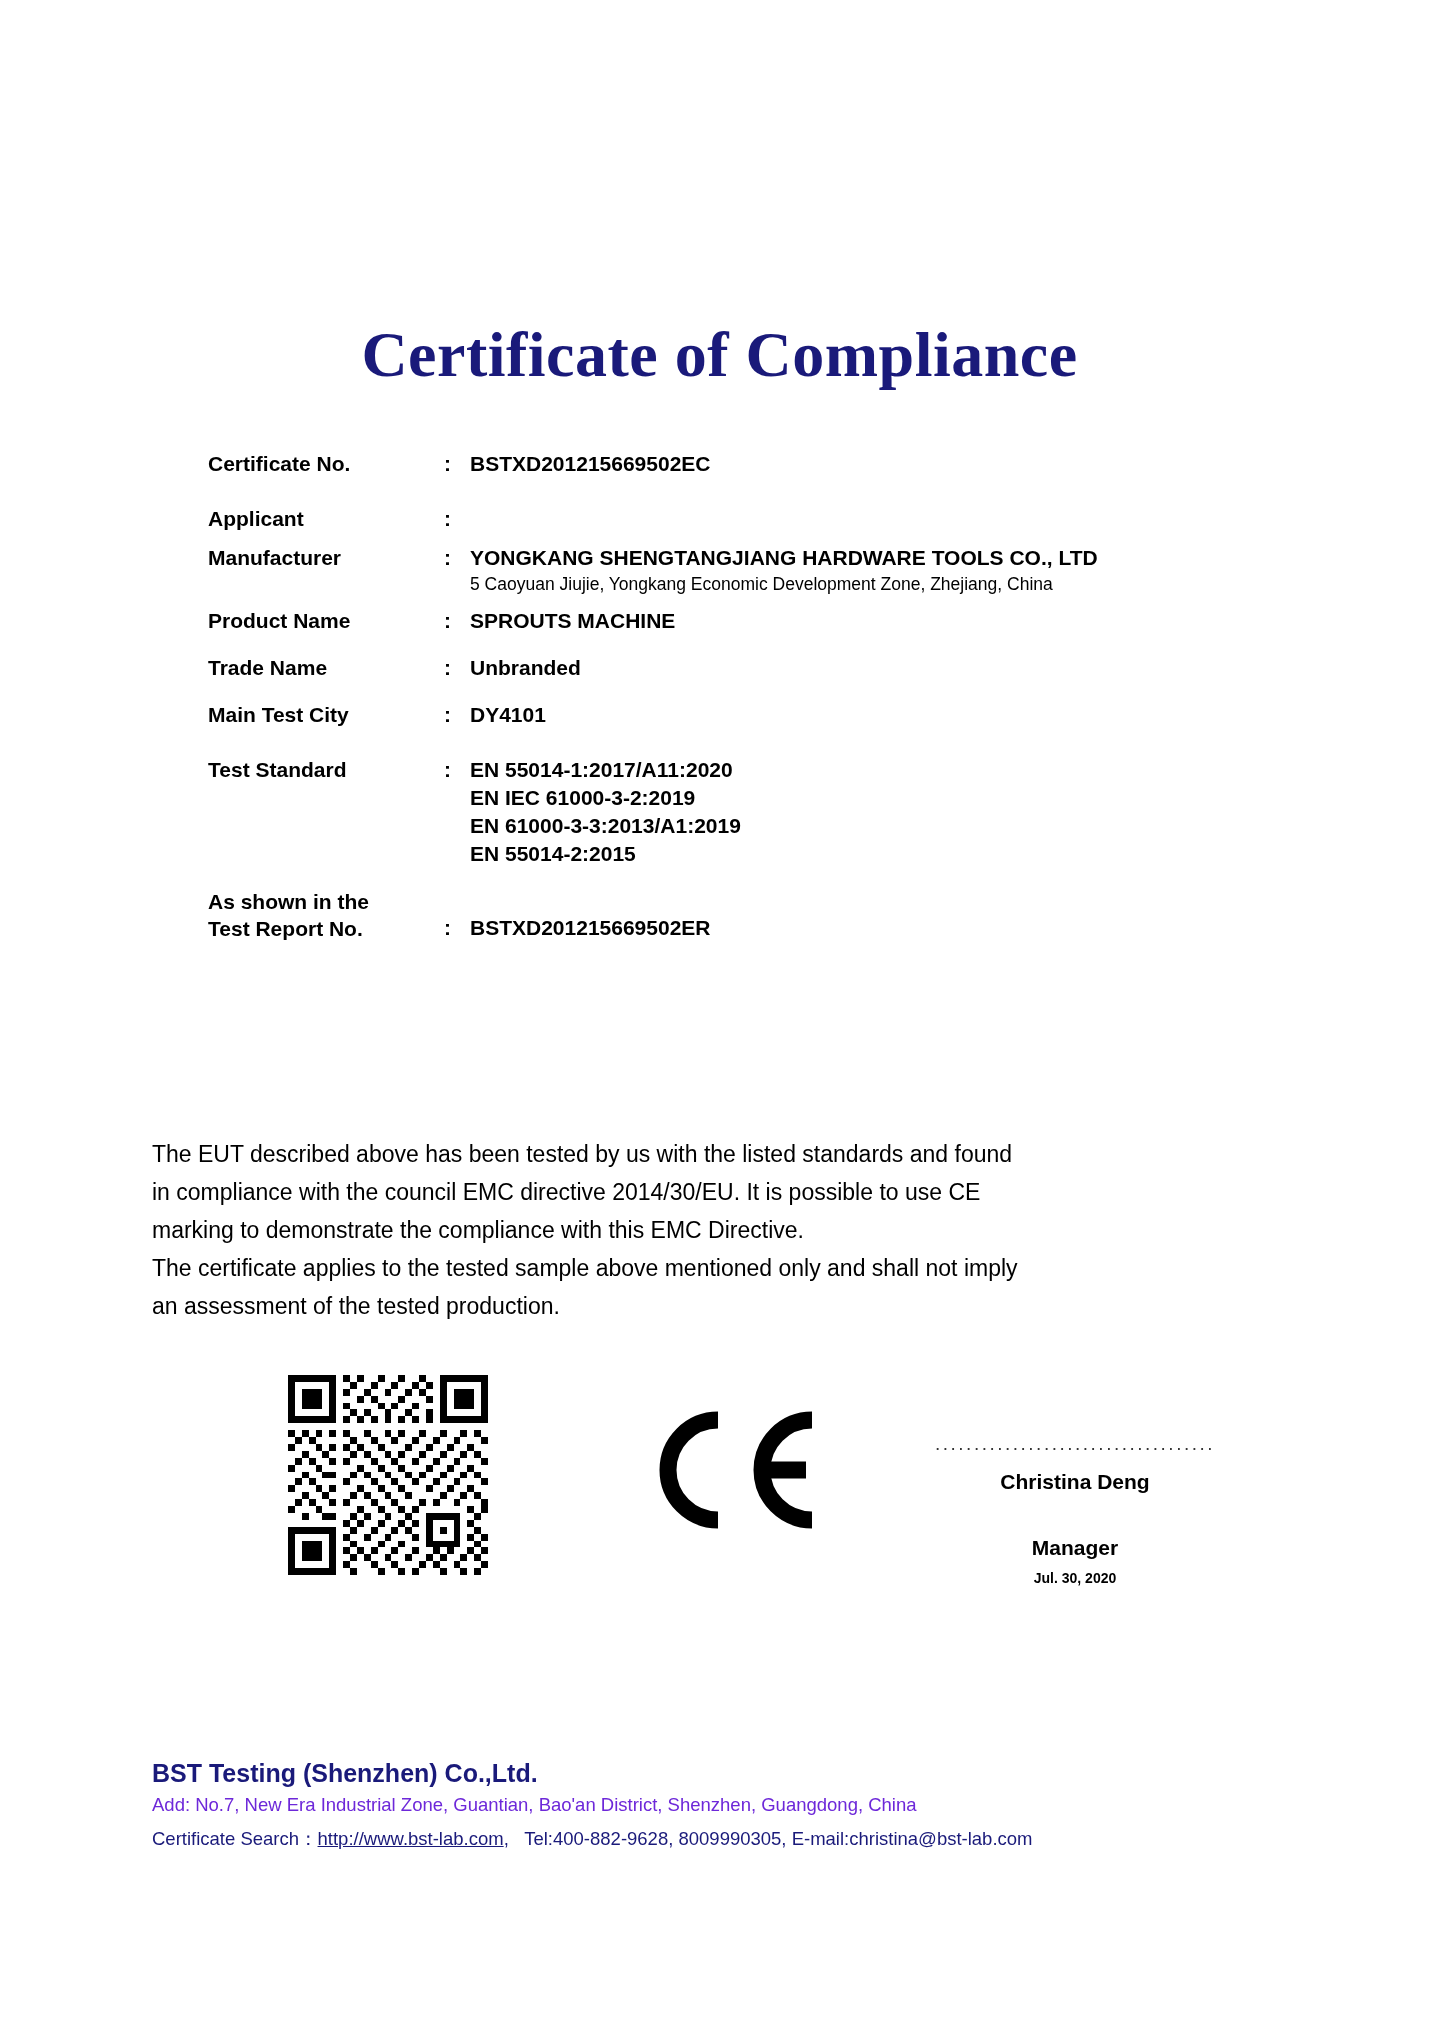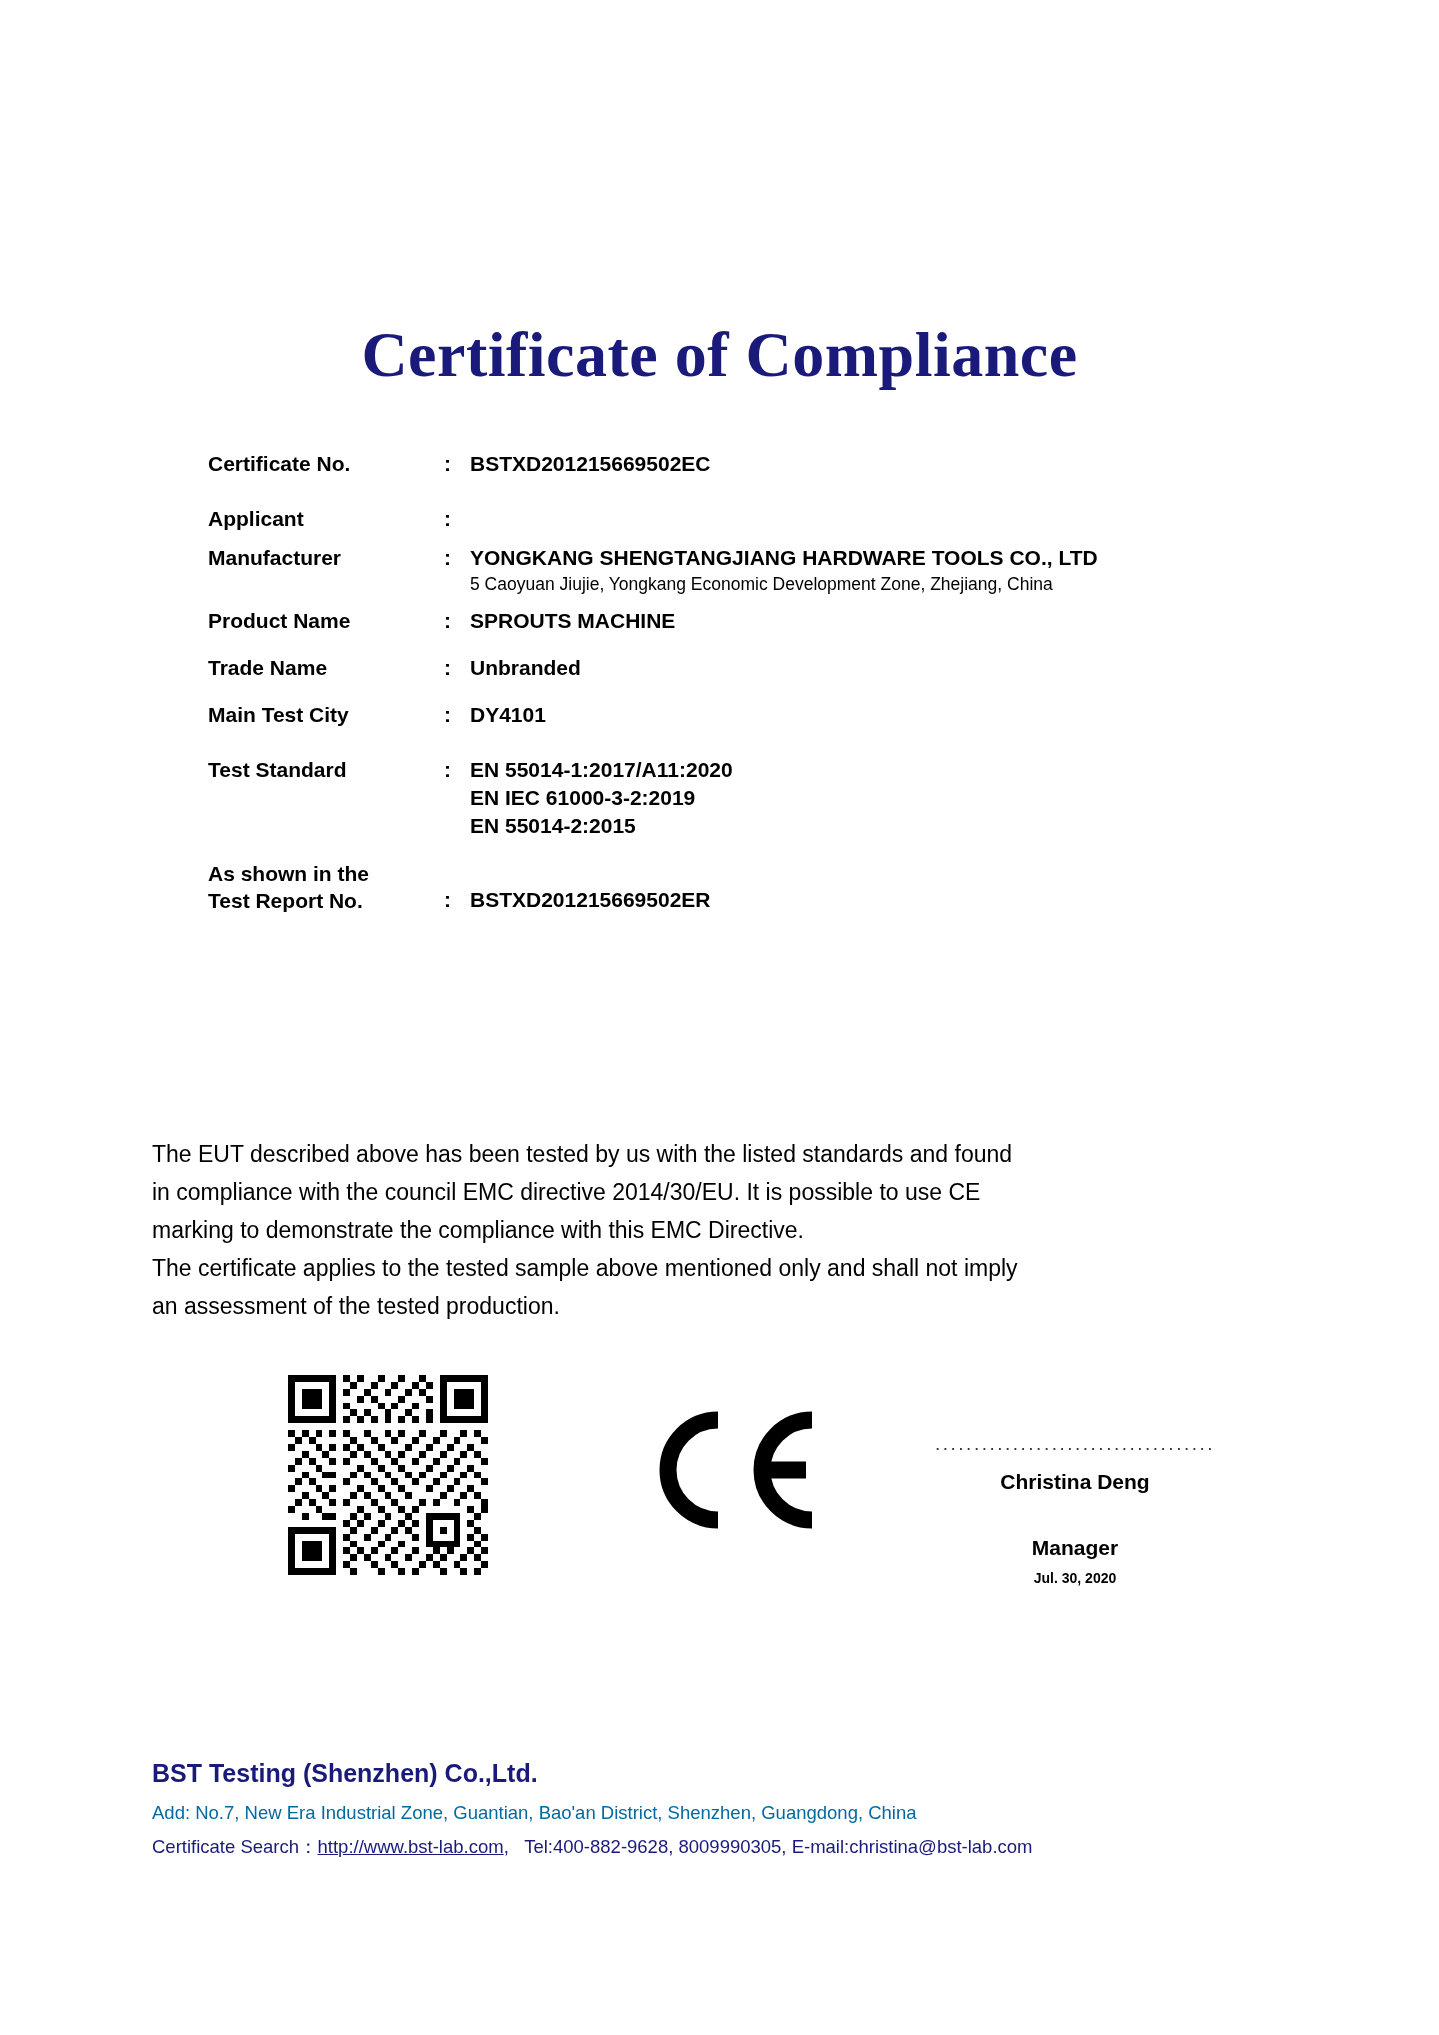"EN 61000-3-3:2013/A1:2019" span.std-line { html: none -> <span>EN 61000-3-3:2013/A1:2019</span> }
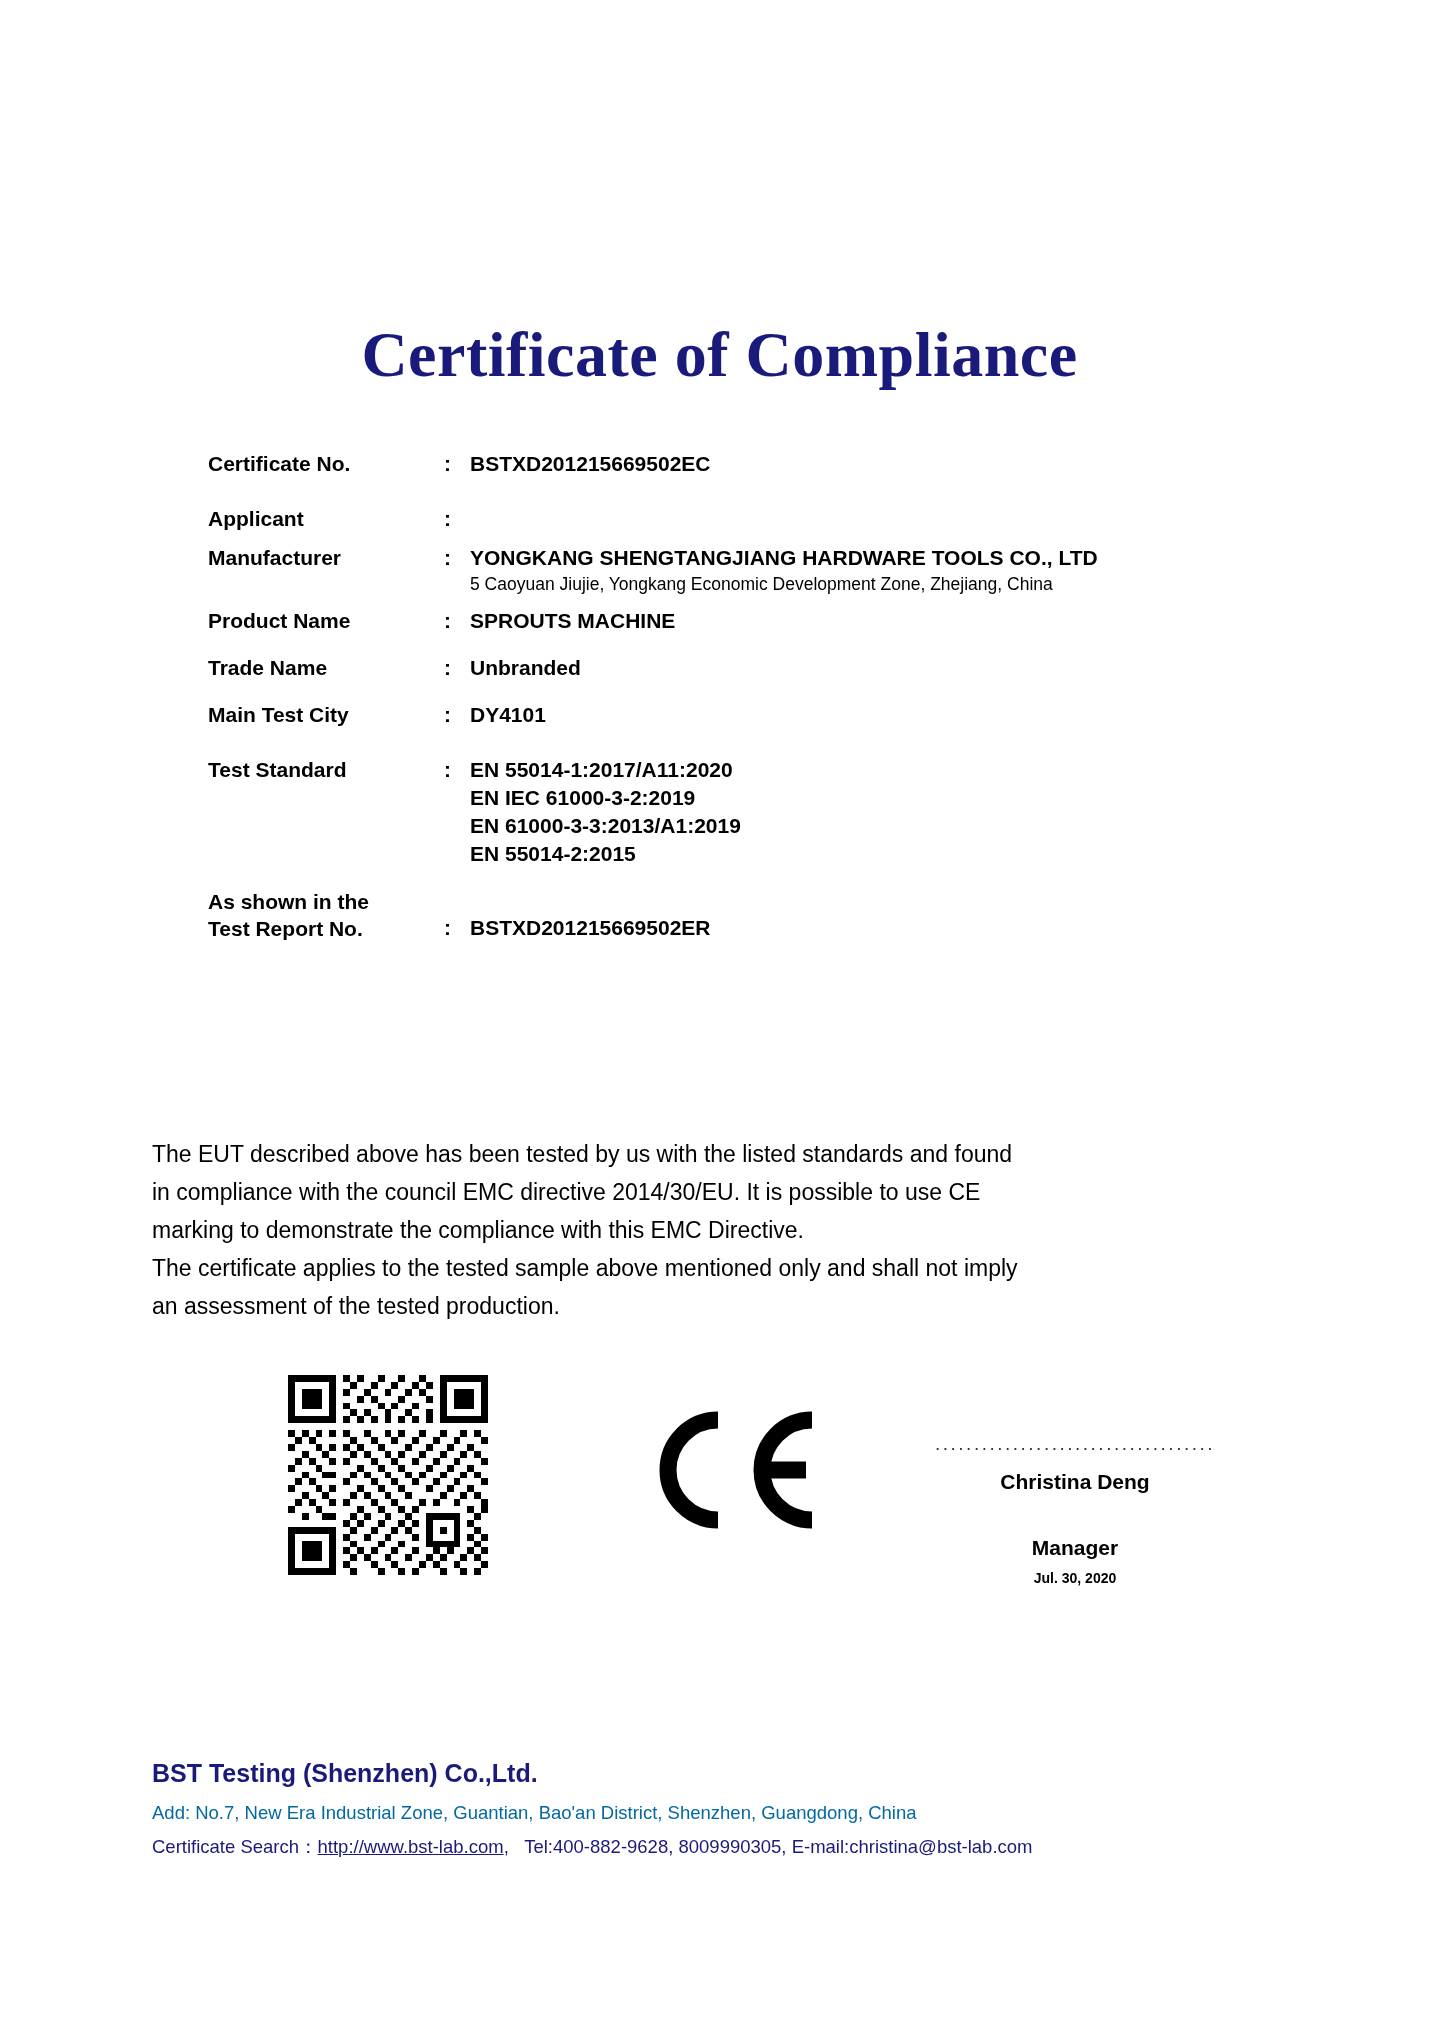"Add: No.7, New Era Industrial" .footer .addr { color: #0369a1 -> #6d28d9; margin-top: 8px -> none }
